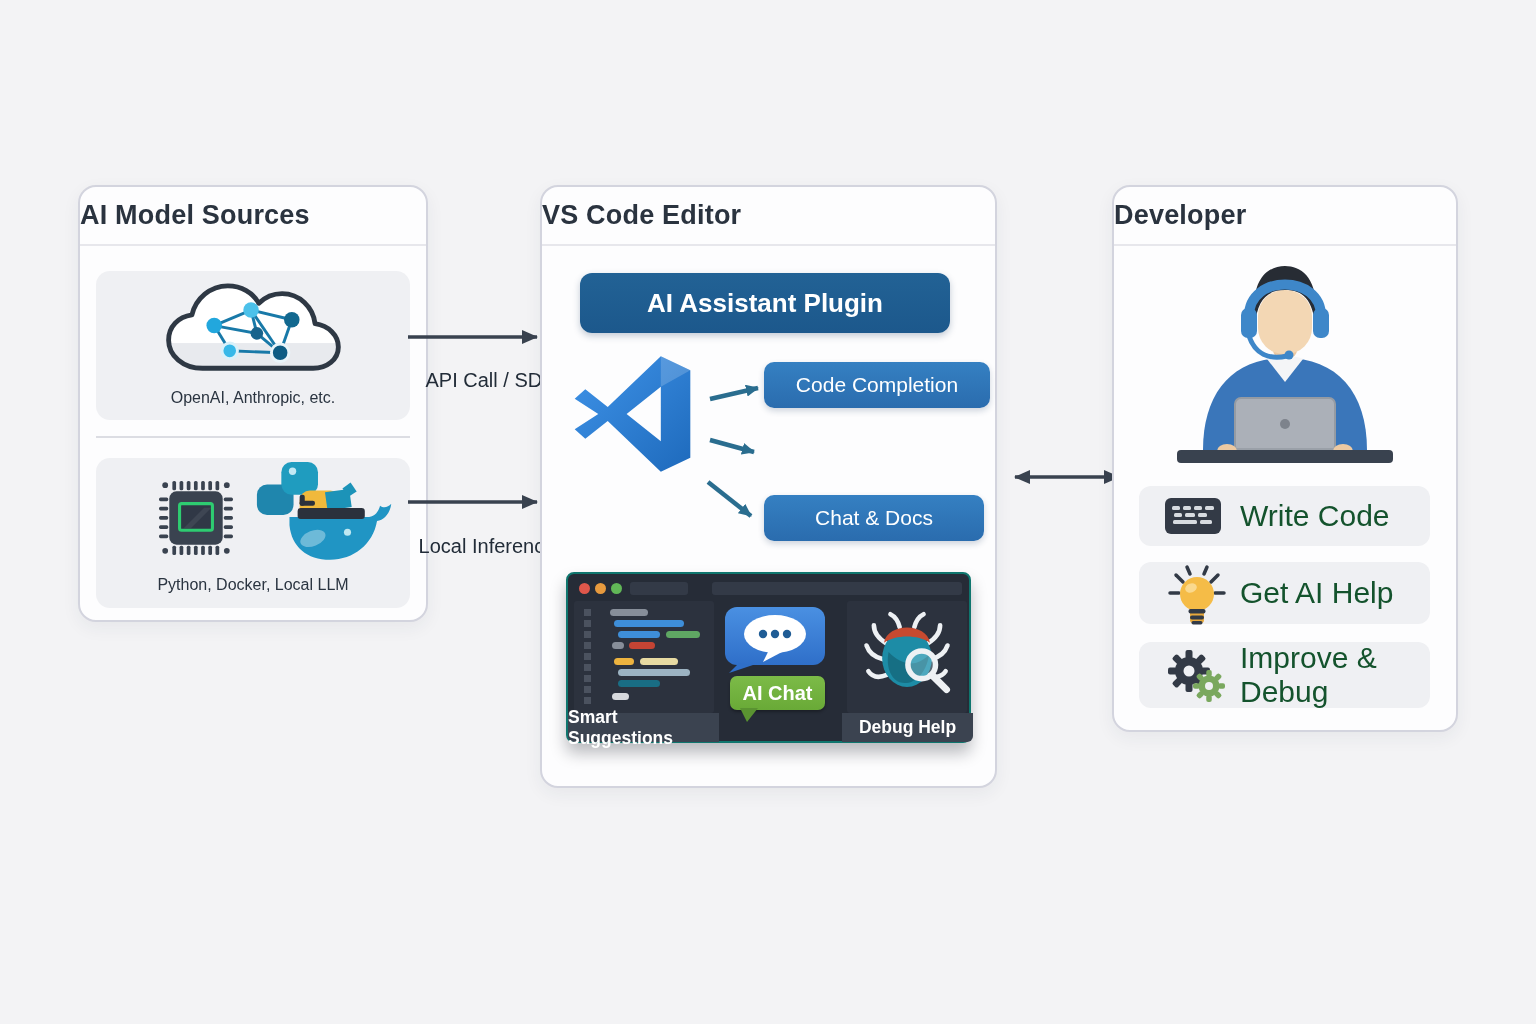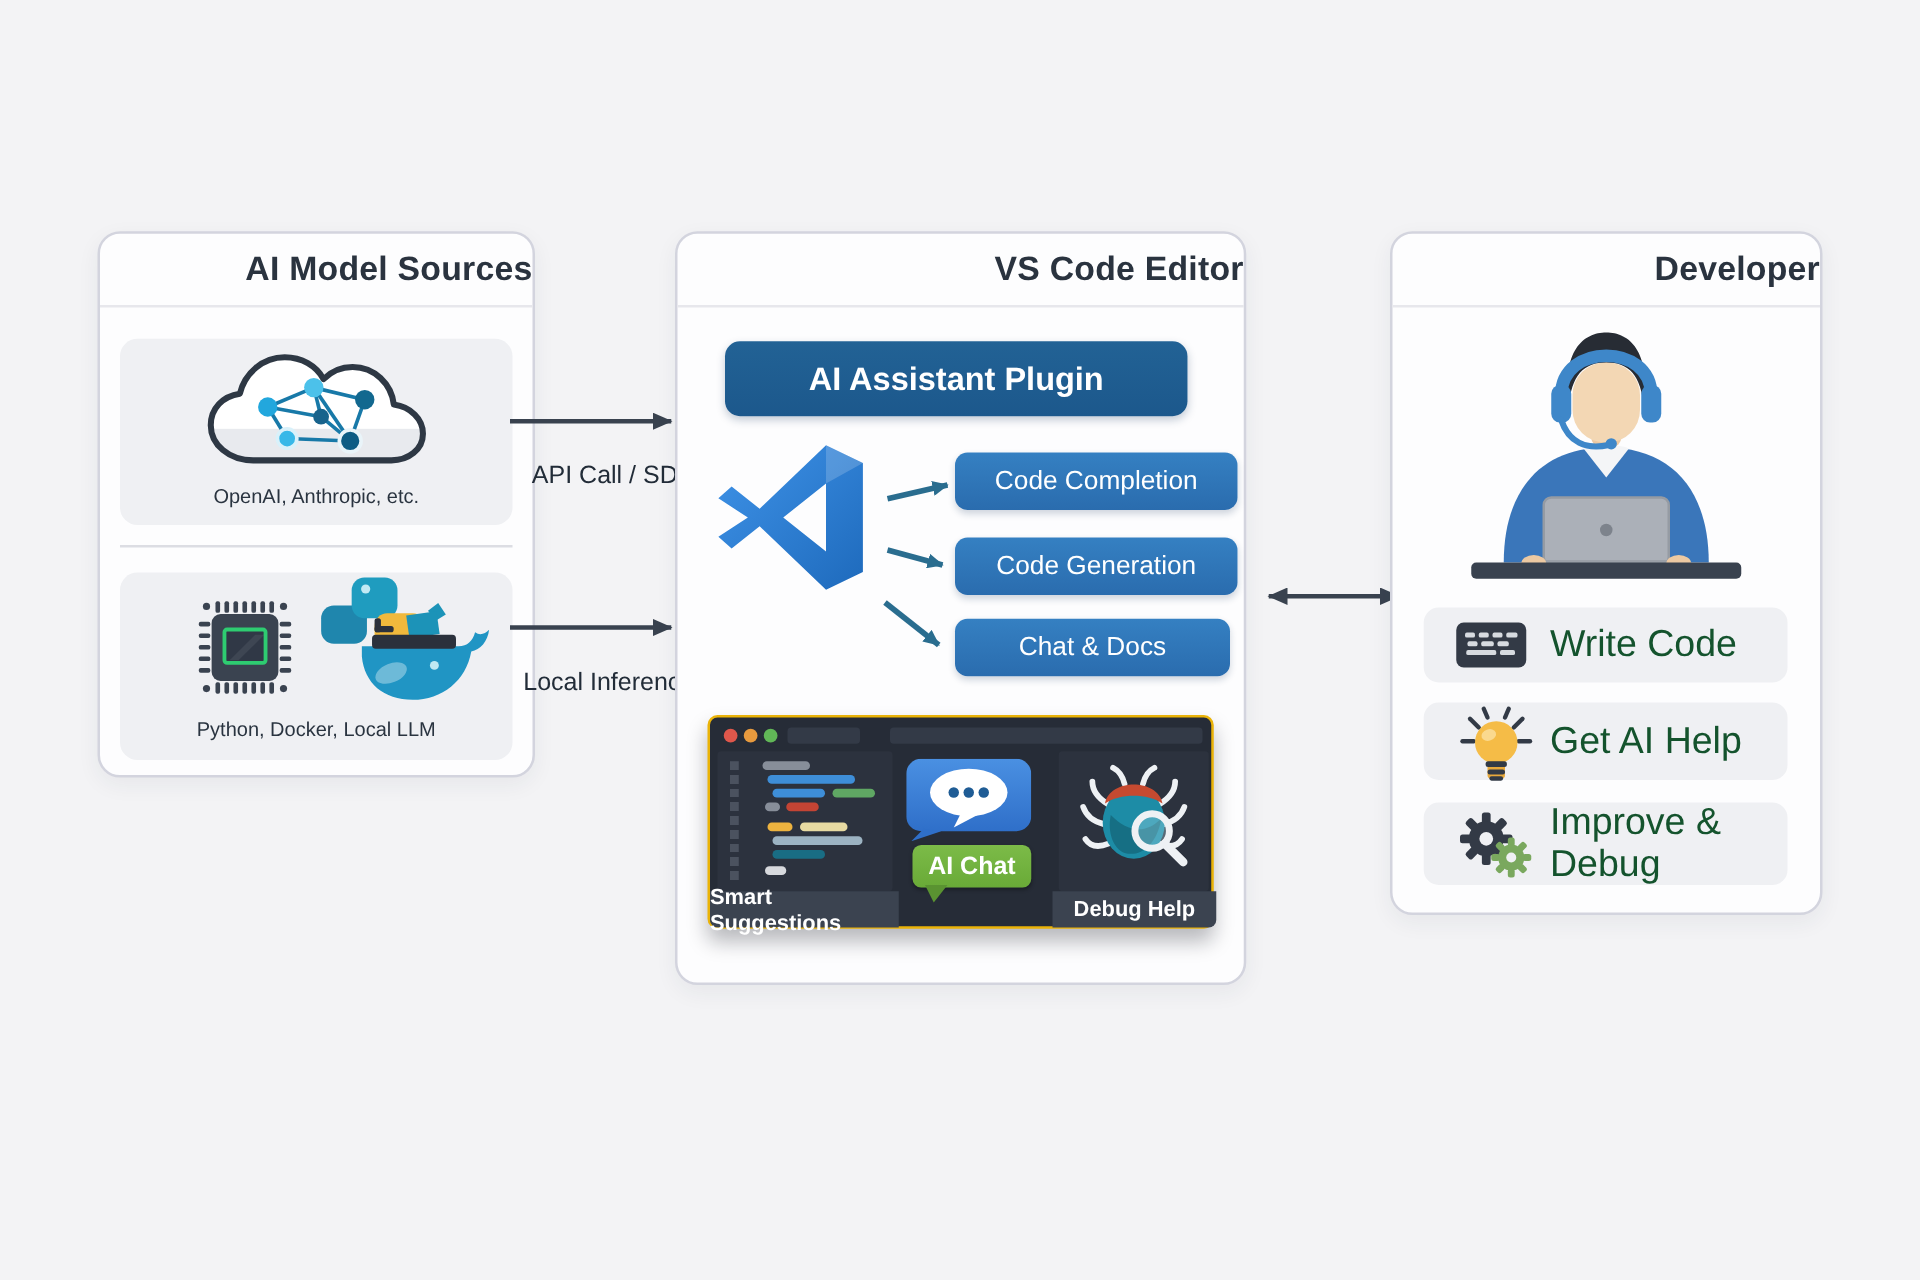"AI Model Sources" .panel-header { justify-content: flex-end -> flex-start }
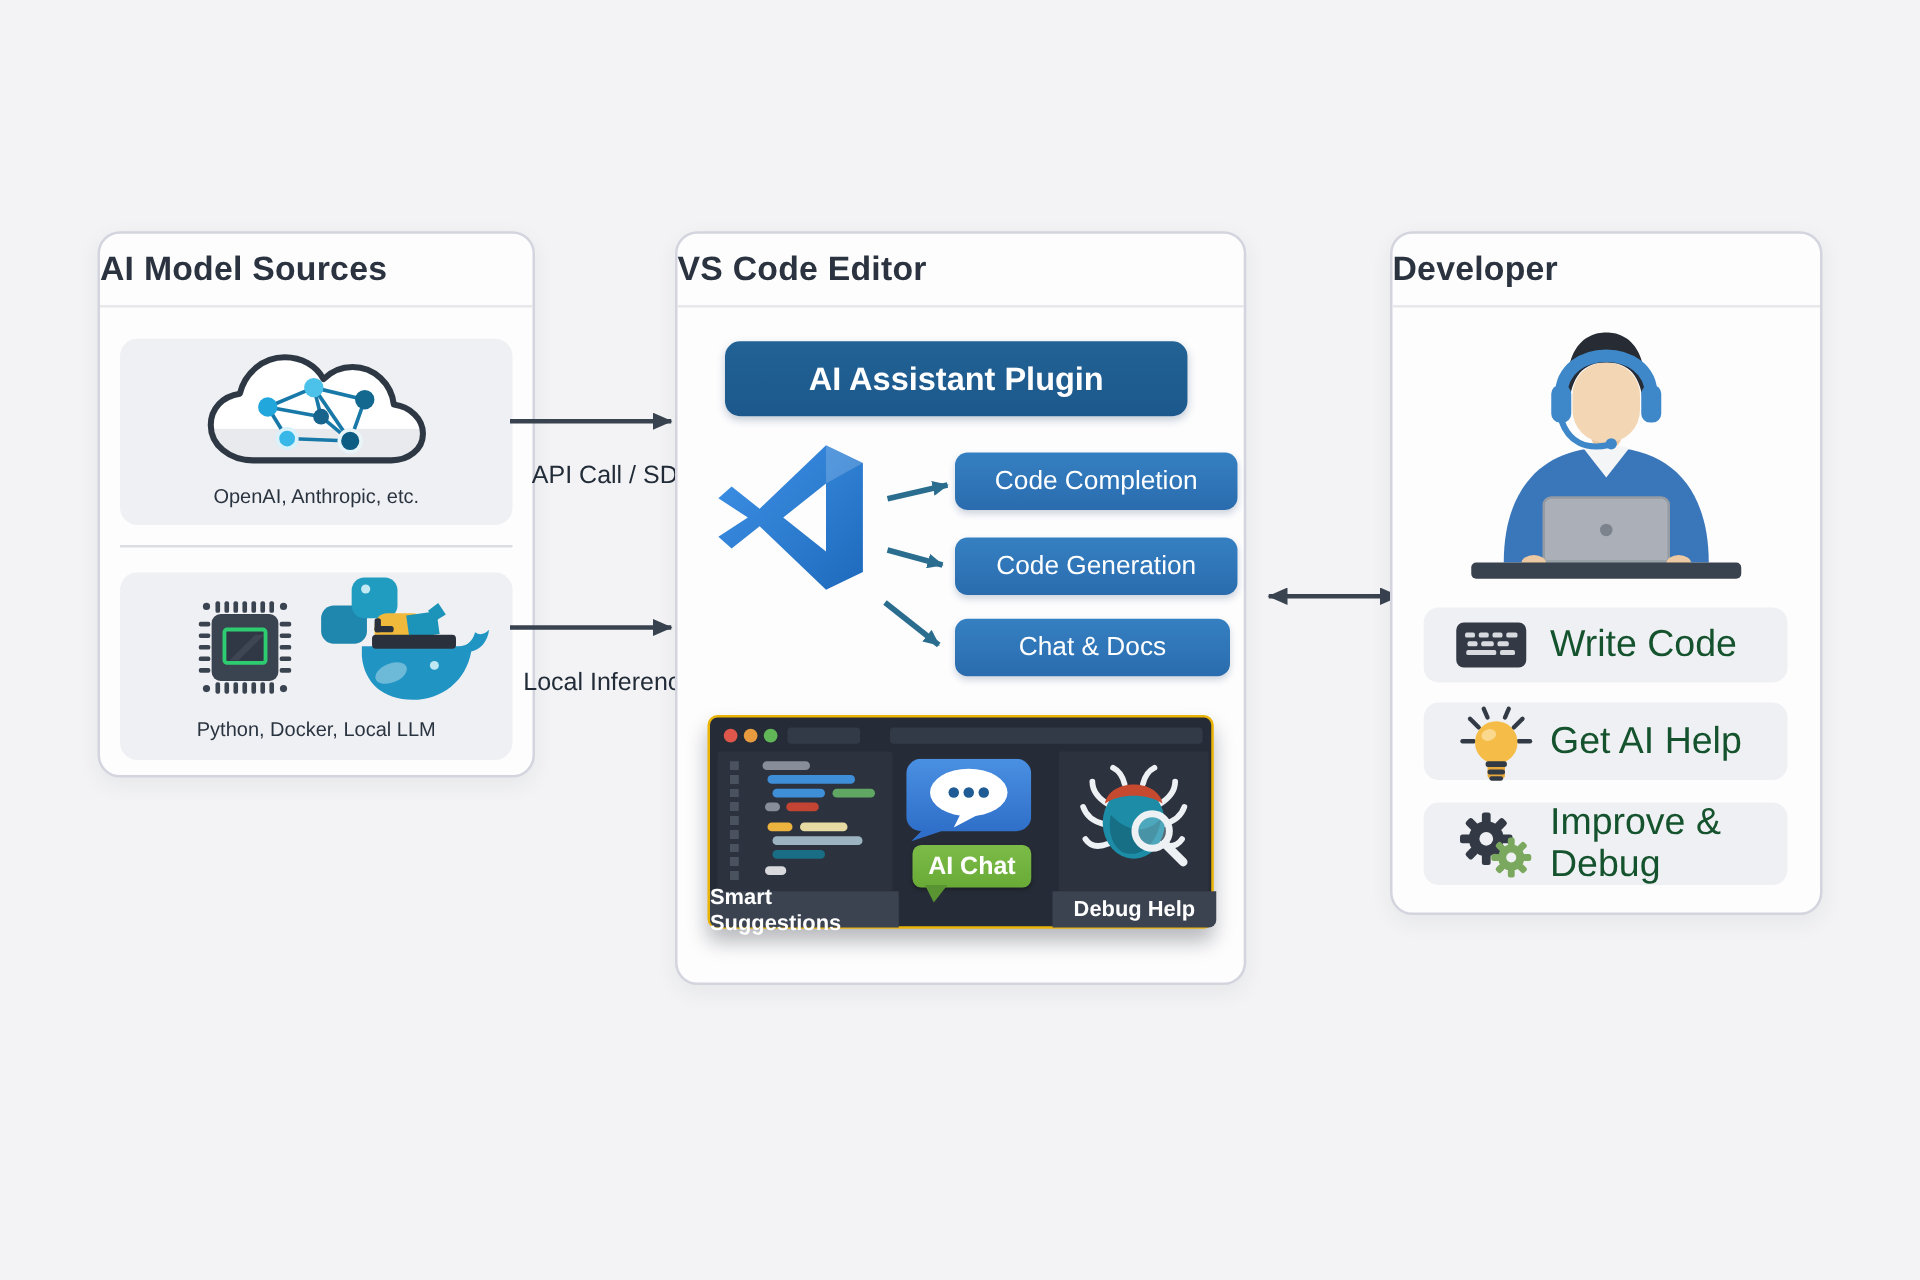"Code Generation" div.feature-btn { html: <div> <span>Code Generation</span> </div> -> none }
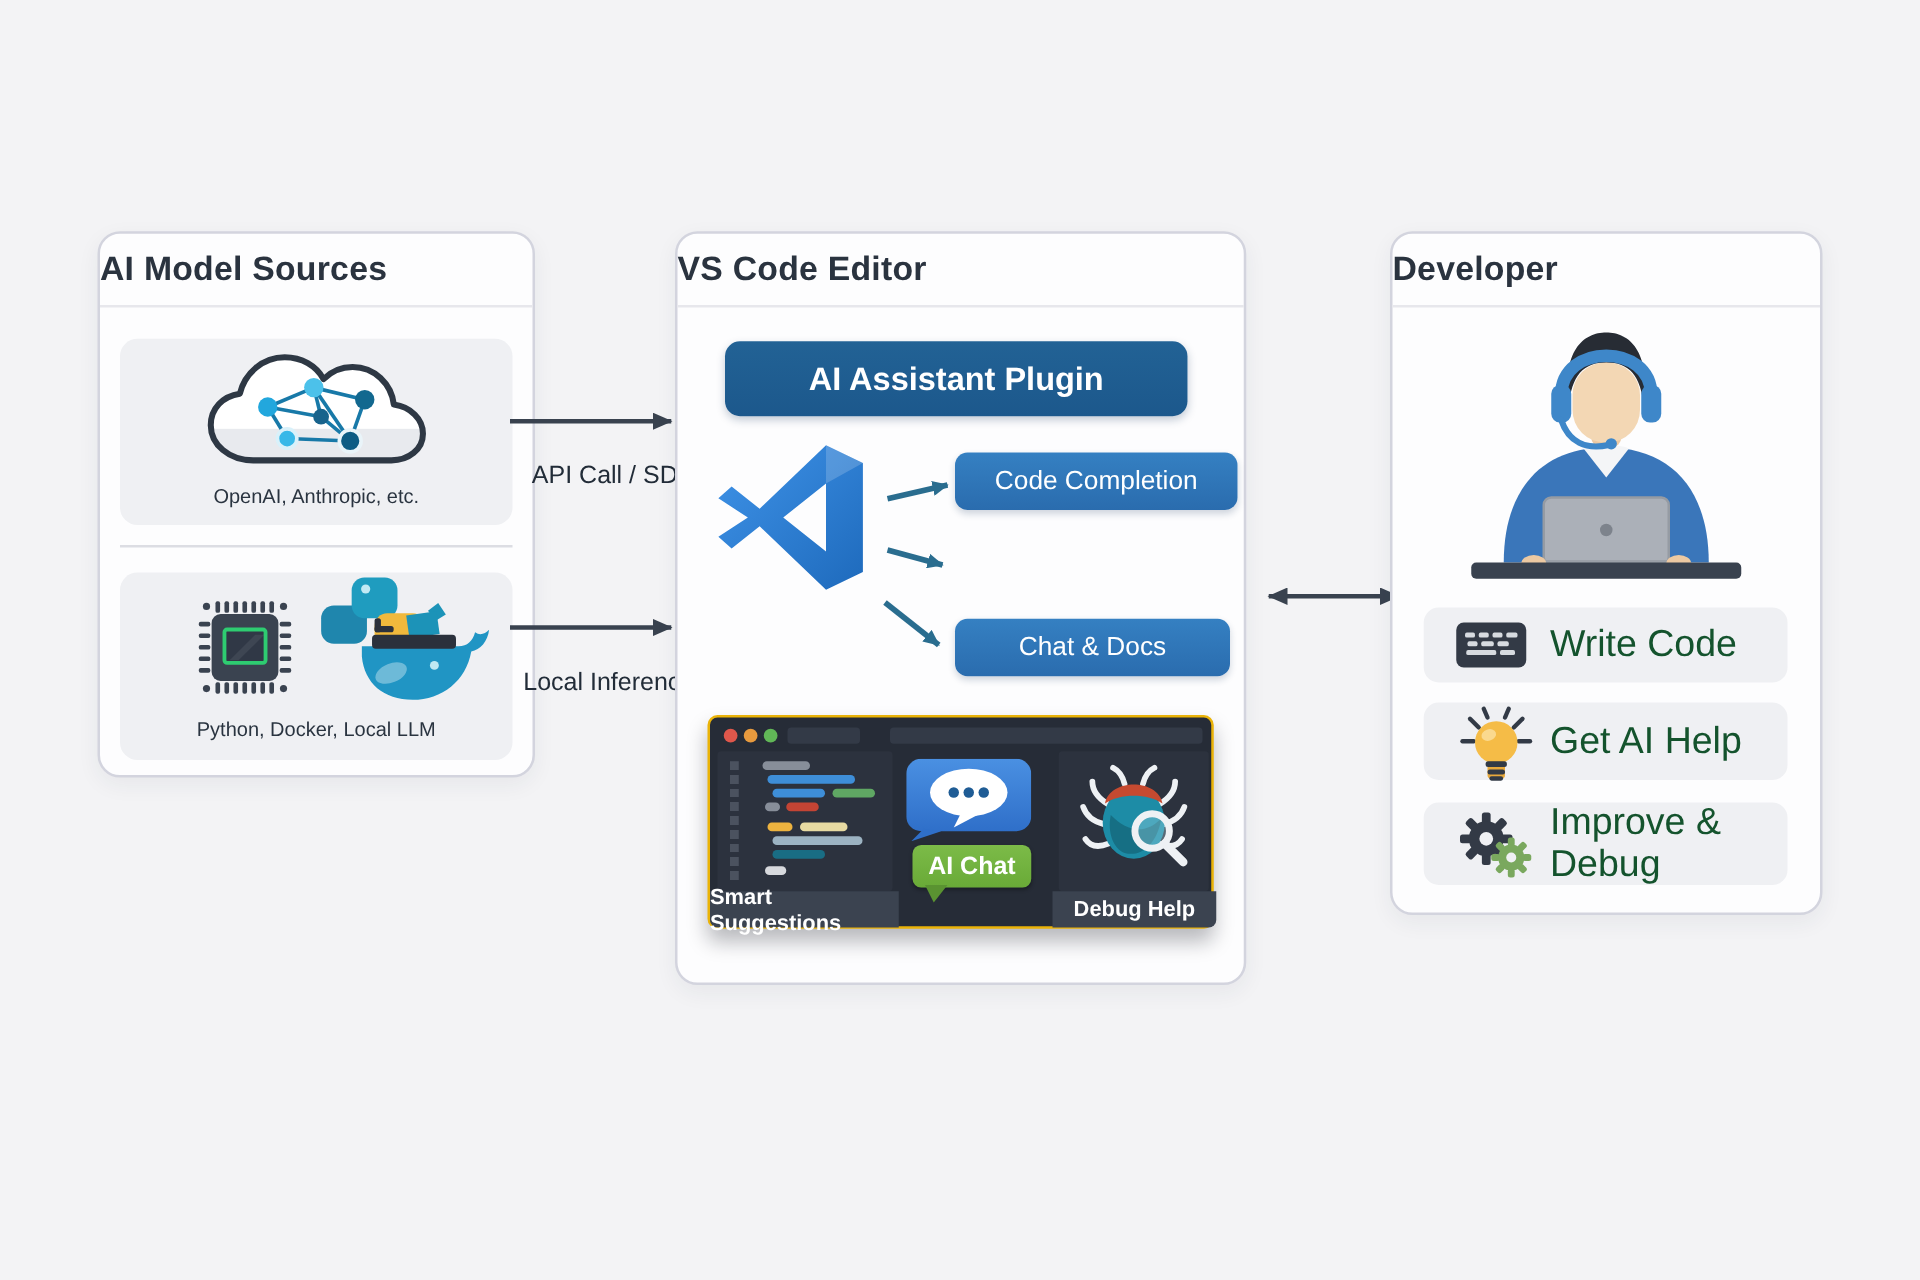"AI Chat" #editor-window { border: 2px solid #eab308 -> 2px solid #0f766e }
